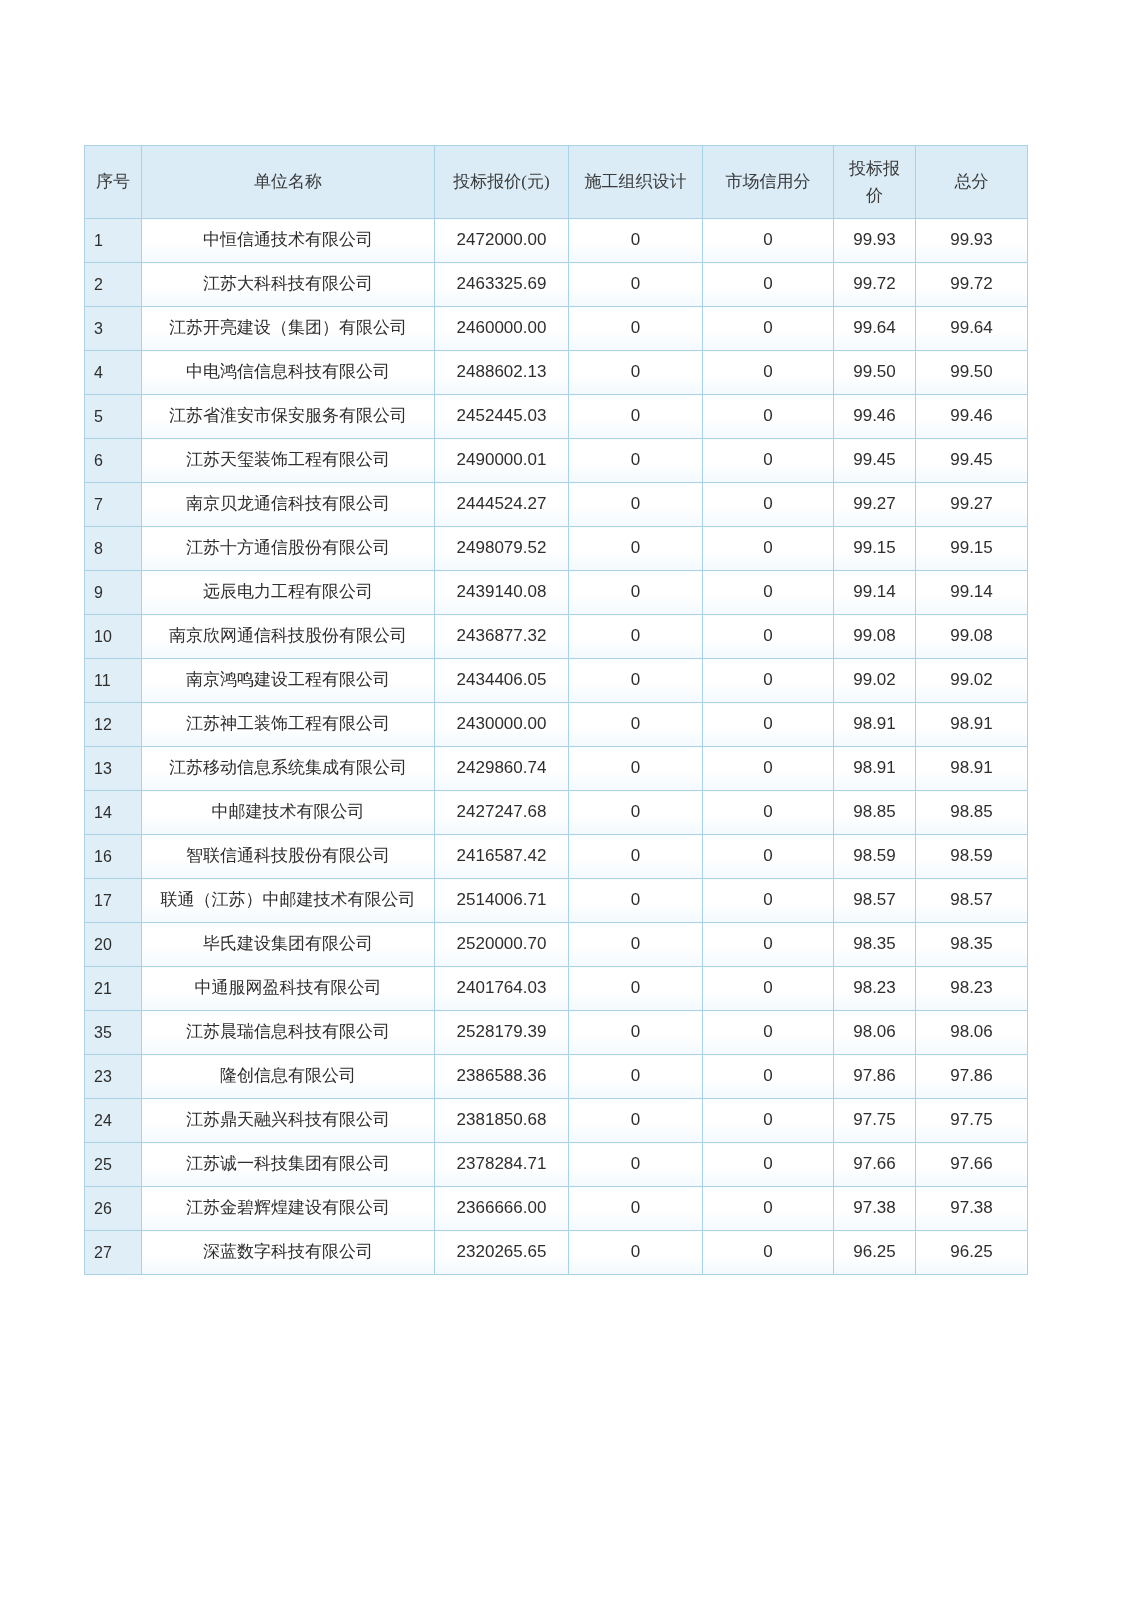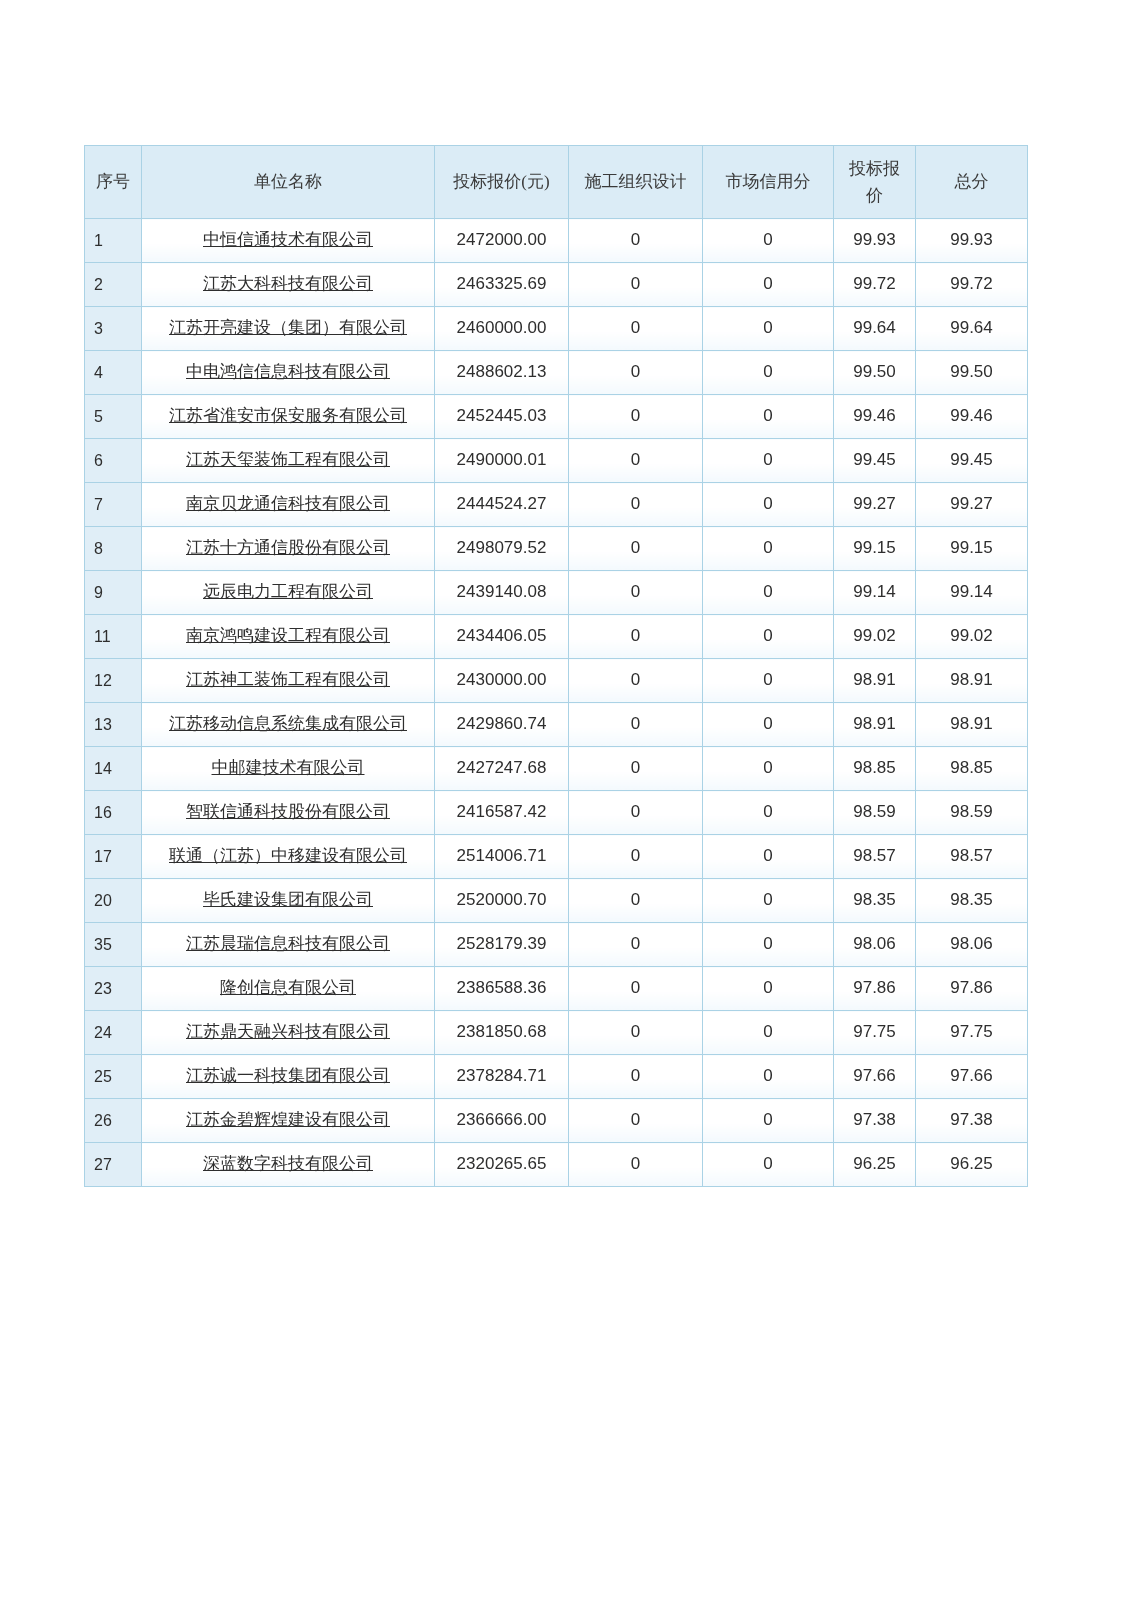"中恒信通技术有限公司" table.score-table tbody td.c1 { text-decoration: underline -> none }
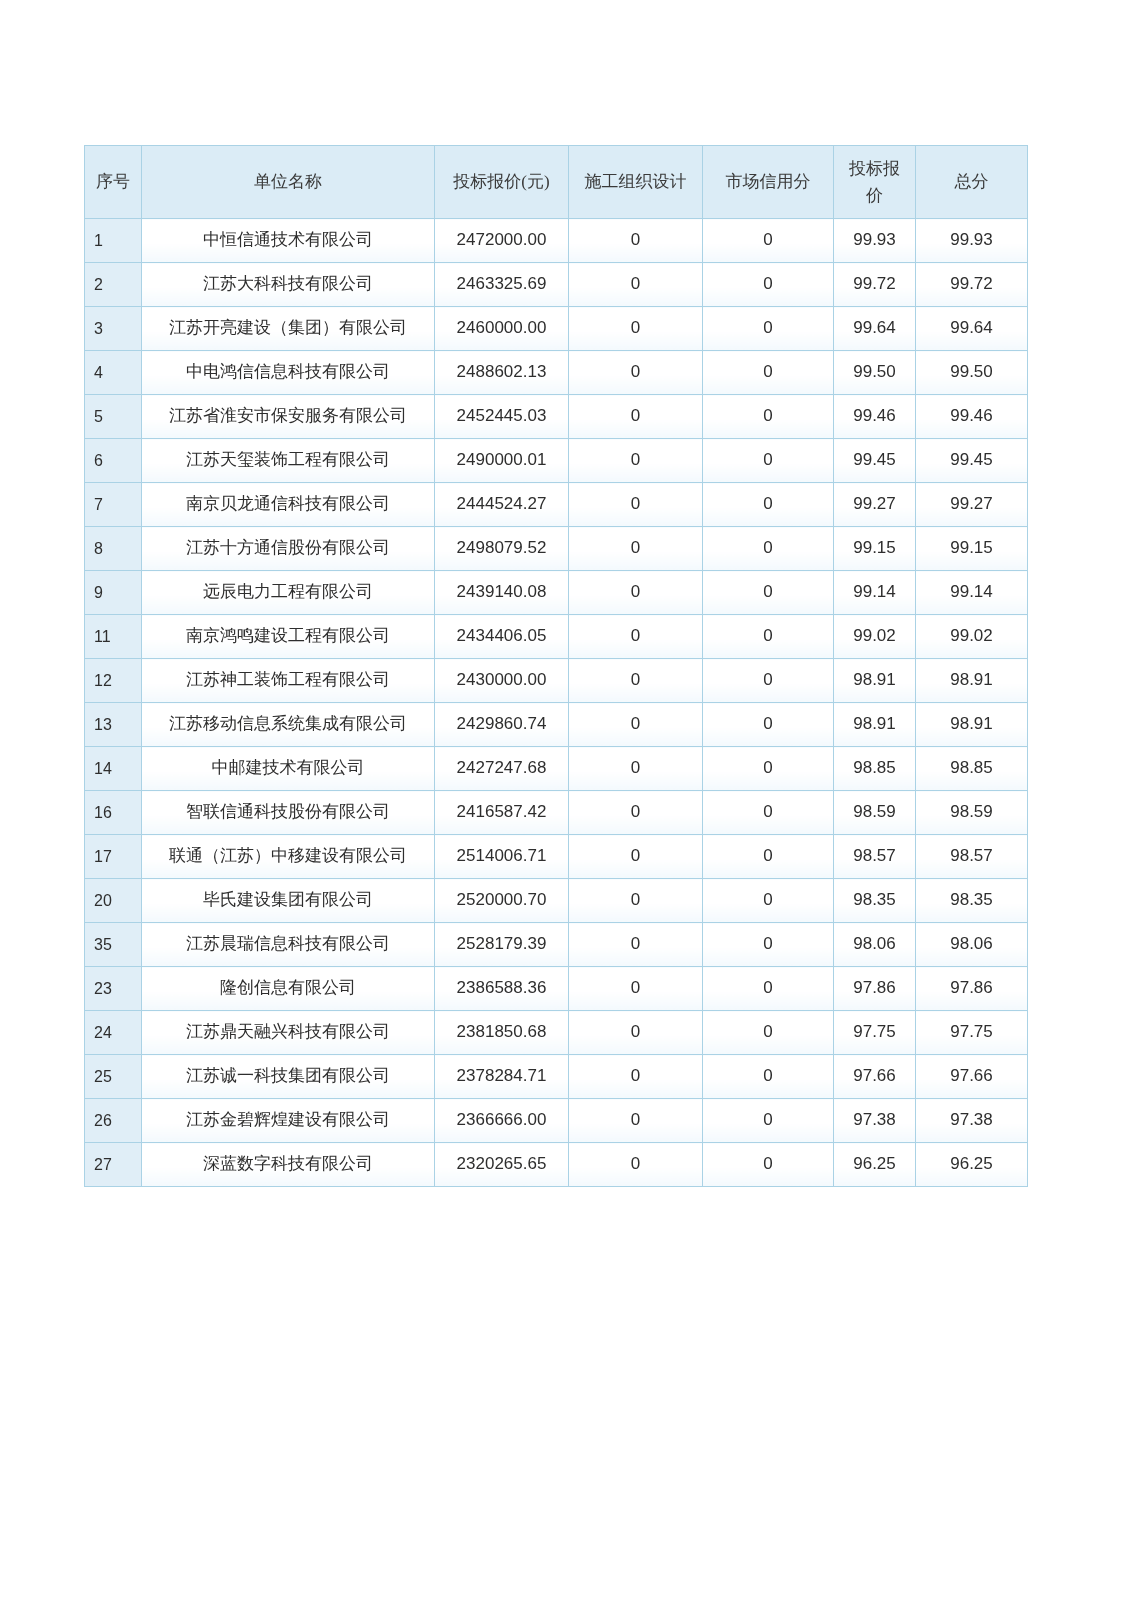"10" tr { html: none -> <tr> <td>10</td> <td>南京欣网通信科技股份有限公司</td> <td>2436877.32</td> <td>0</td> <td>0</td> <td>99.08</td> <td>99.08</td> </tr> }
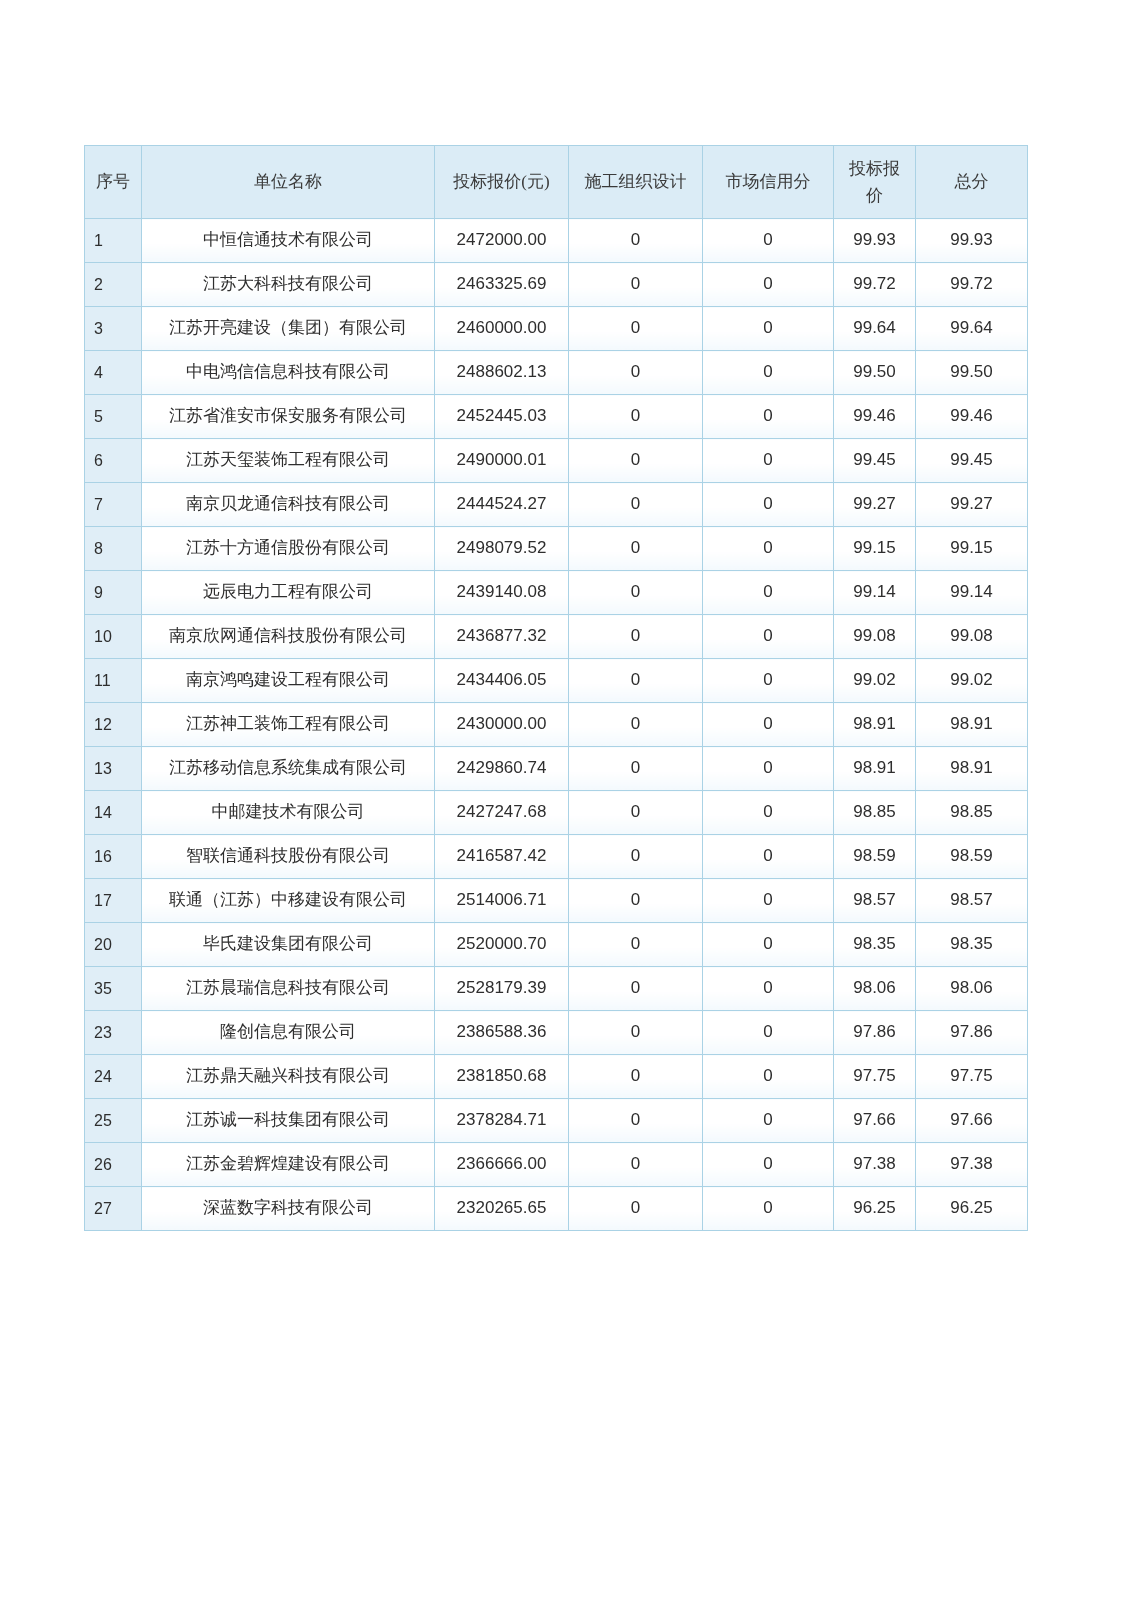"联通（江苏）中移建设有限公司" td.c1 { text: 移建设 -> 邮建技术 }
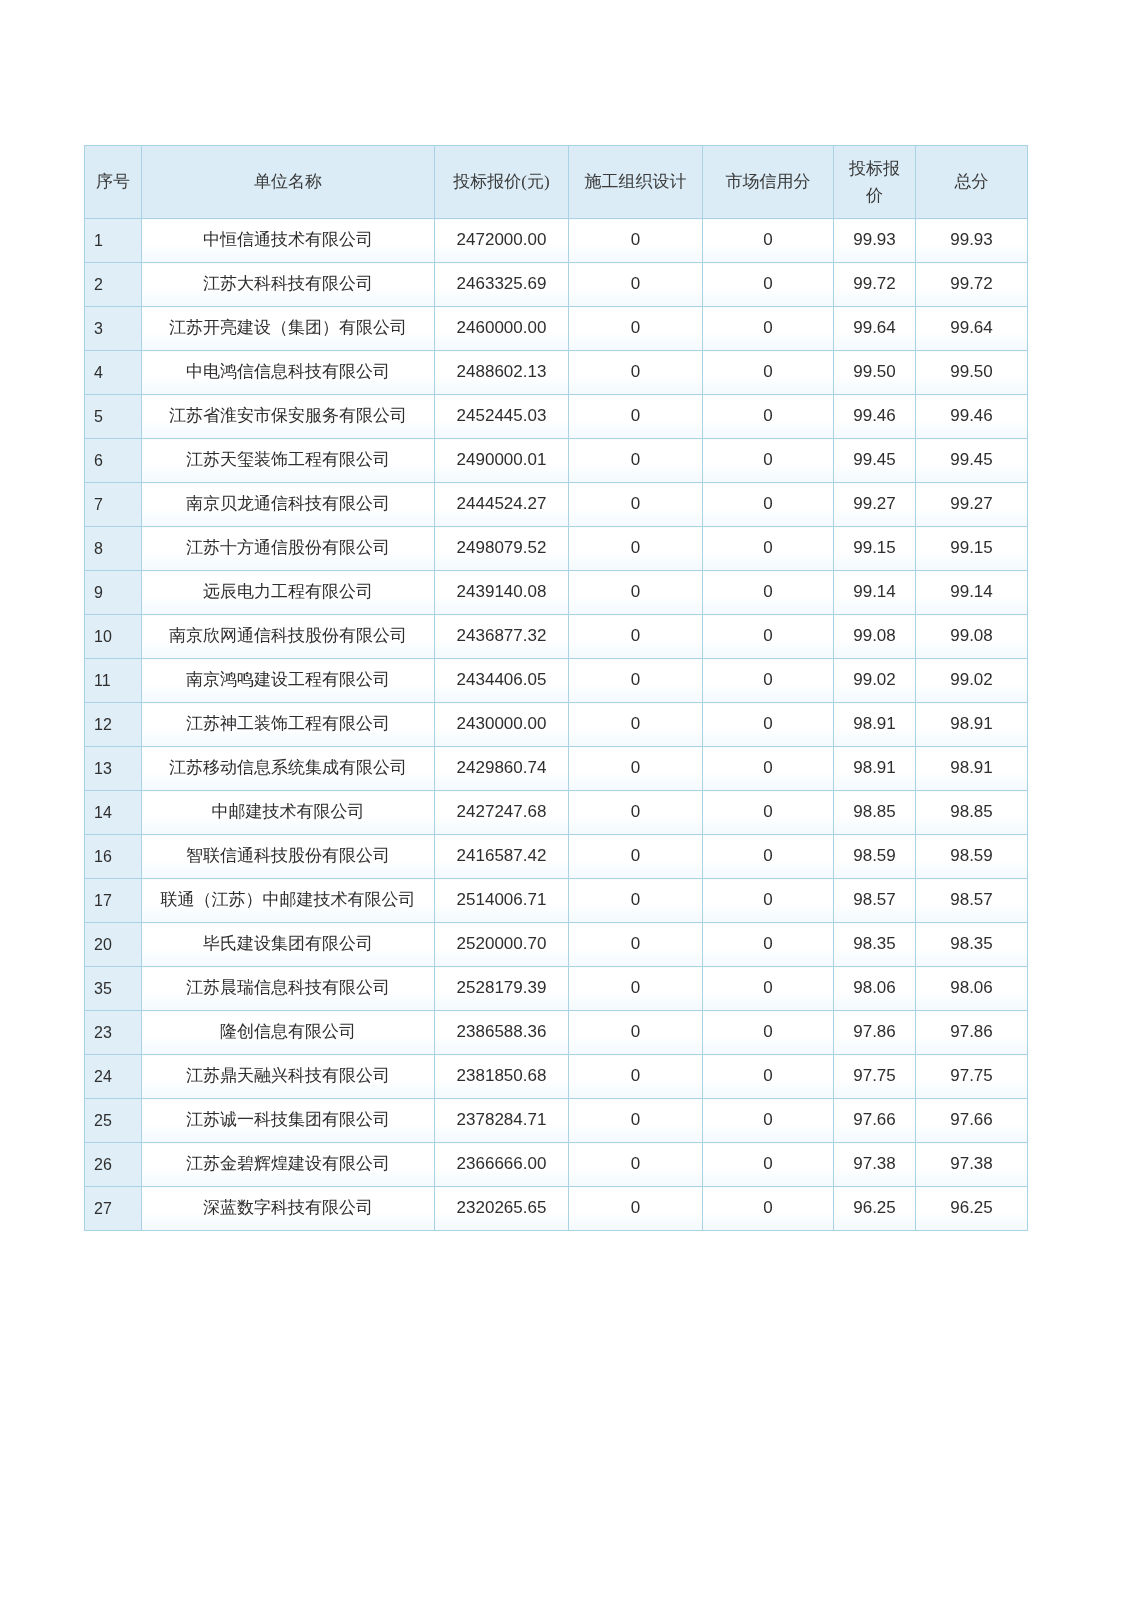"21" tr { html: none -> <tr> <td>21</td> <td>中通服网盈科技有限公司</td> <td>2401764.03</td> <td>0</td> <td>0</td> <td>98.23</td> <td>98.23</td> </tr> }
